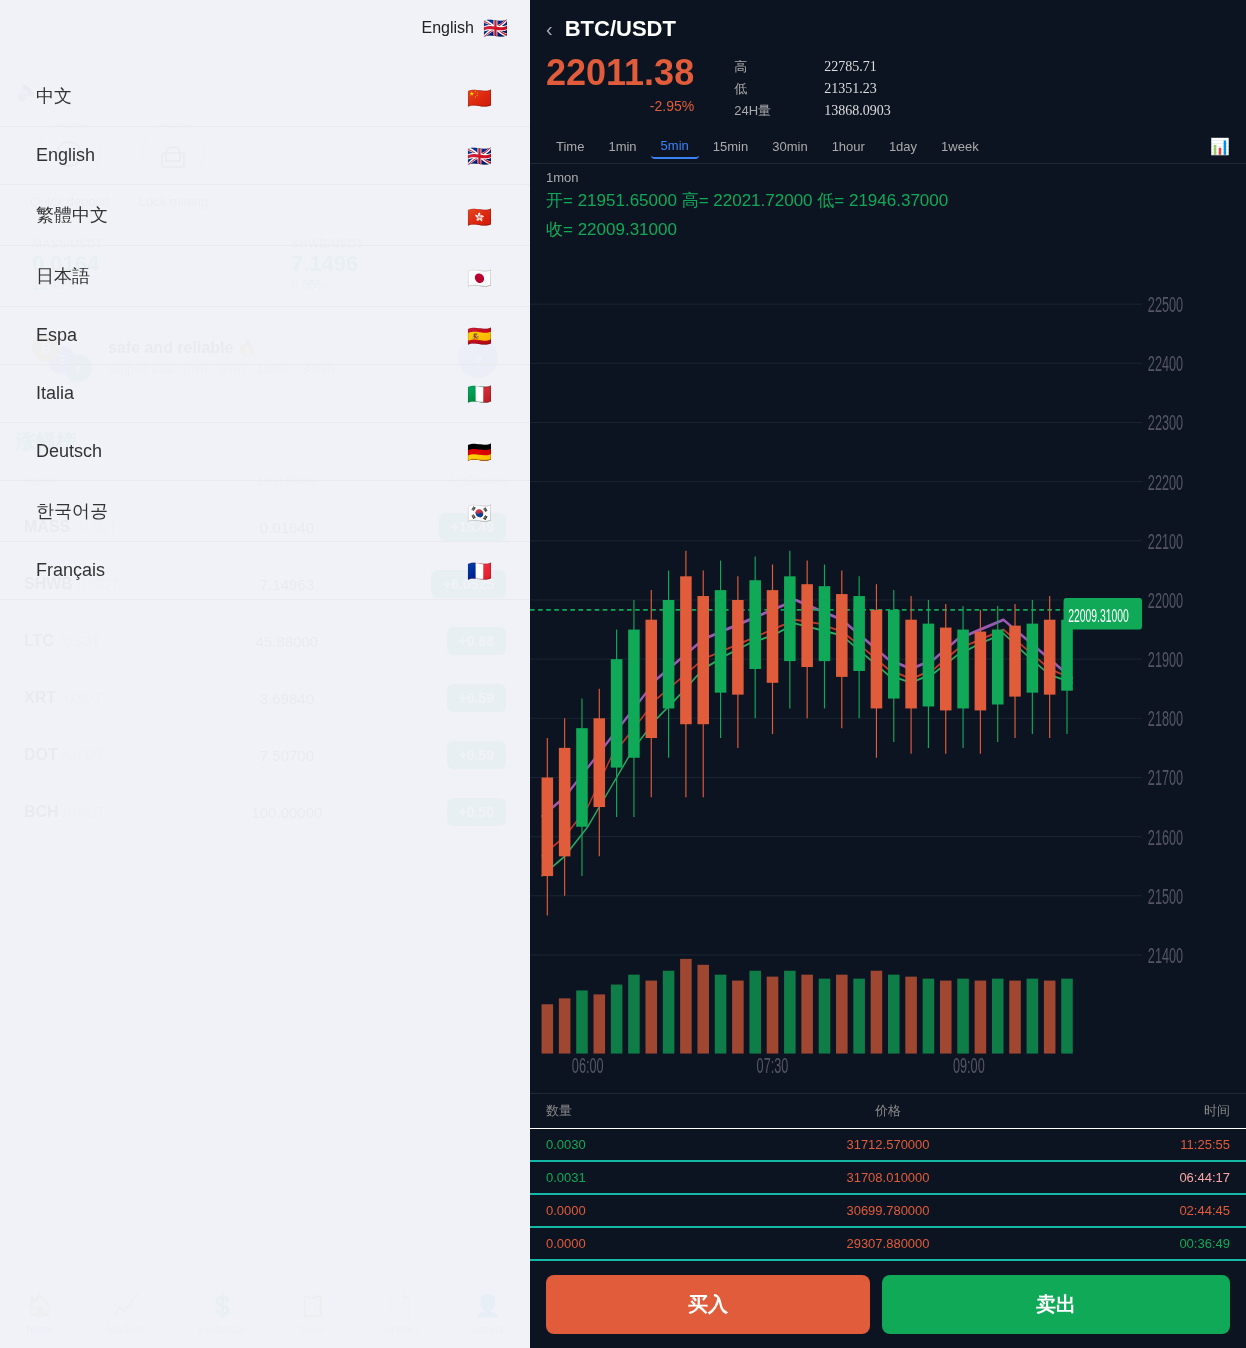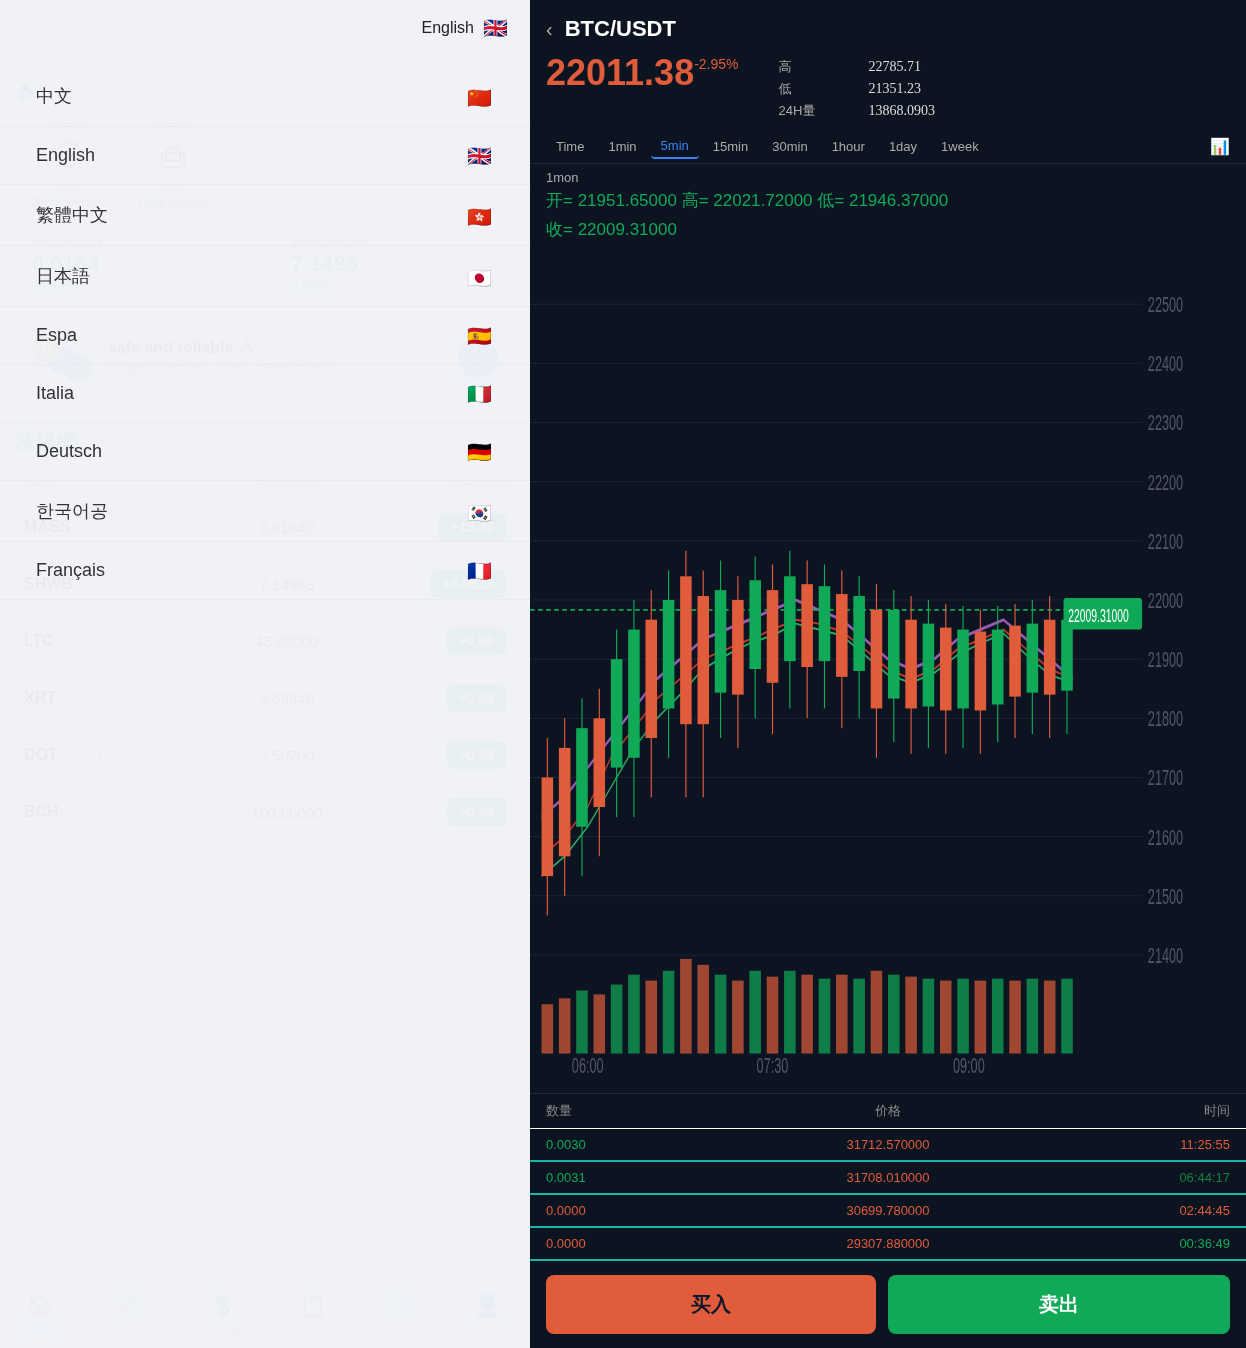"22011.38" .main-price { align-items: none -> flex-end; flex-direction: none -> column }
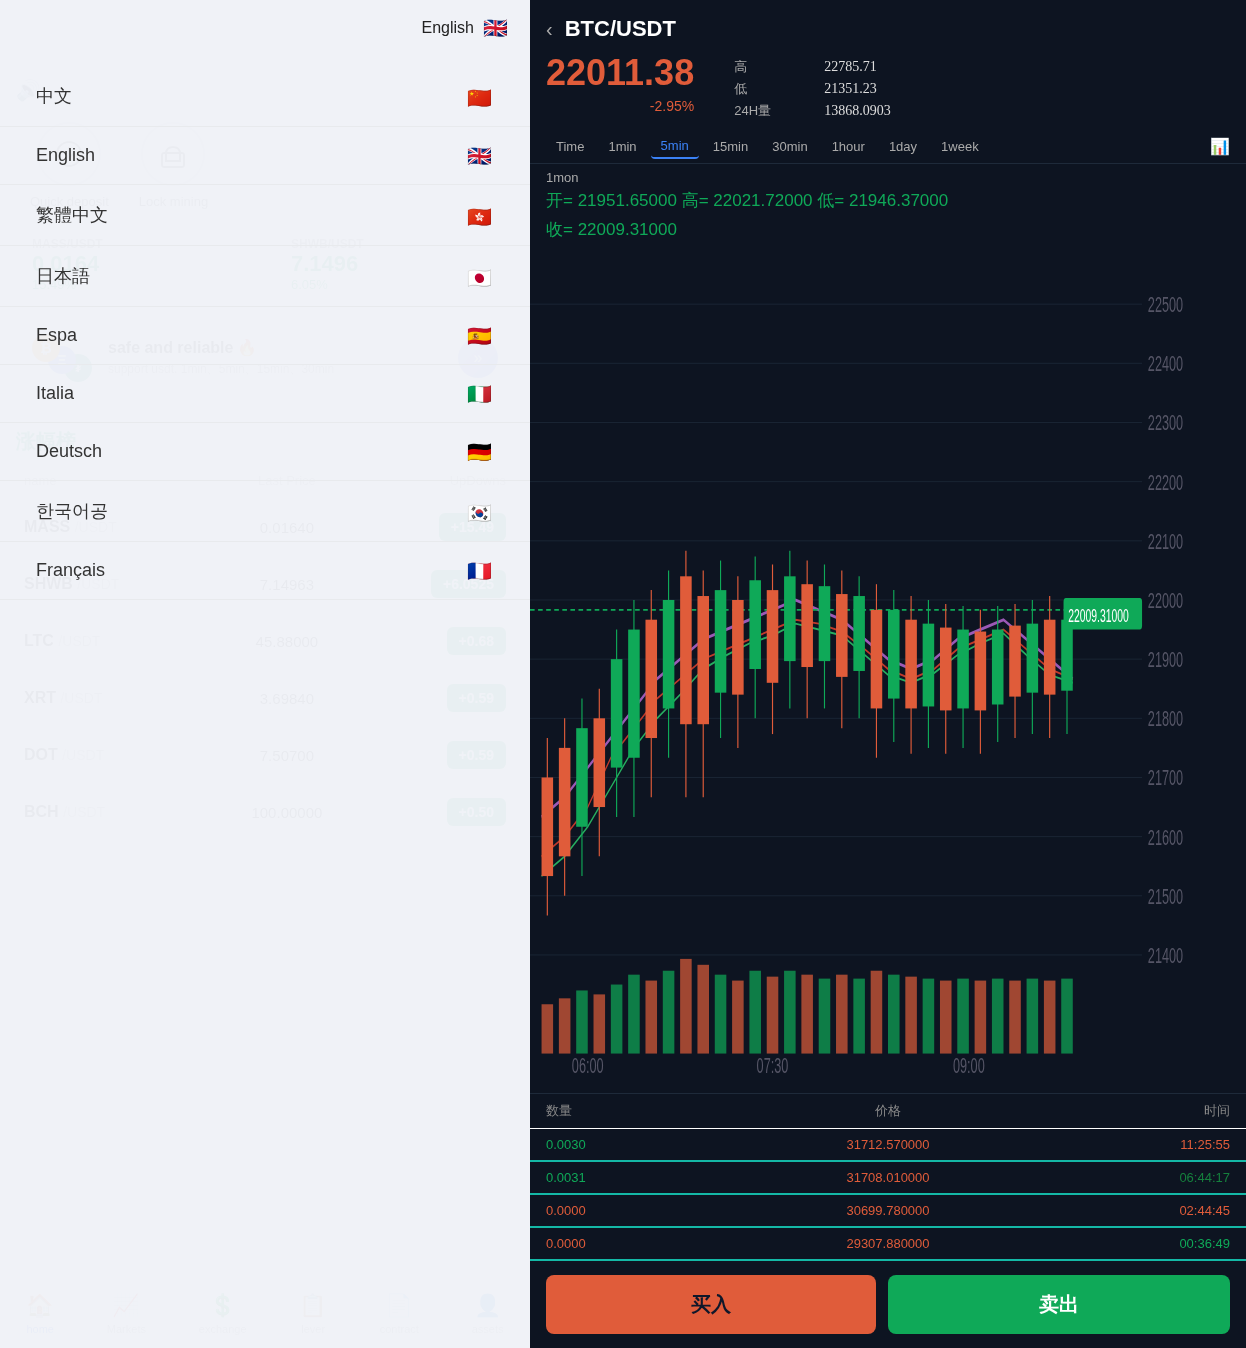"06:44:17" div.td-time { color: #15803d -> #fca5a5 }
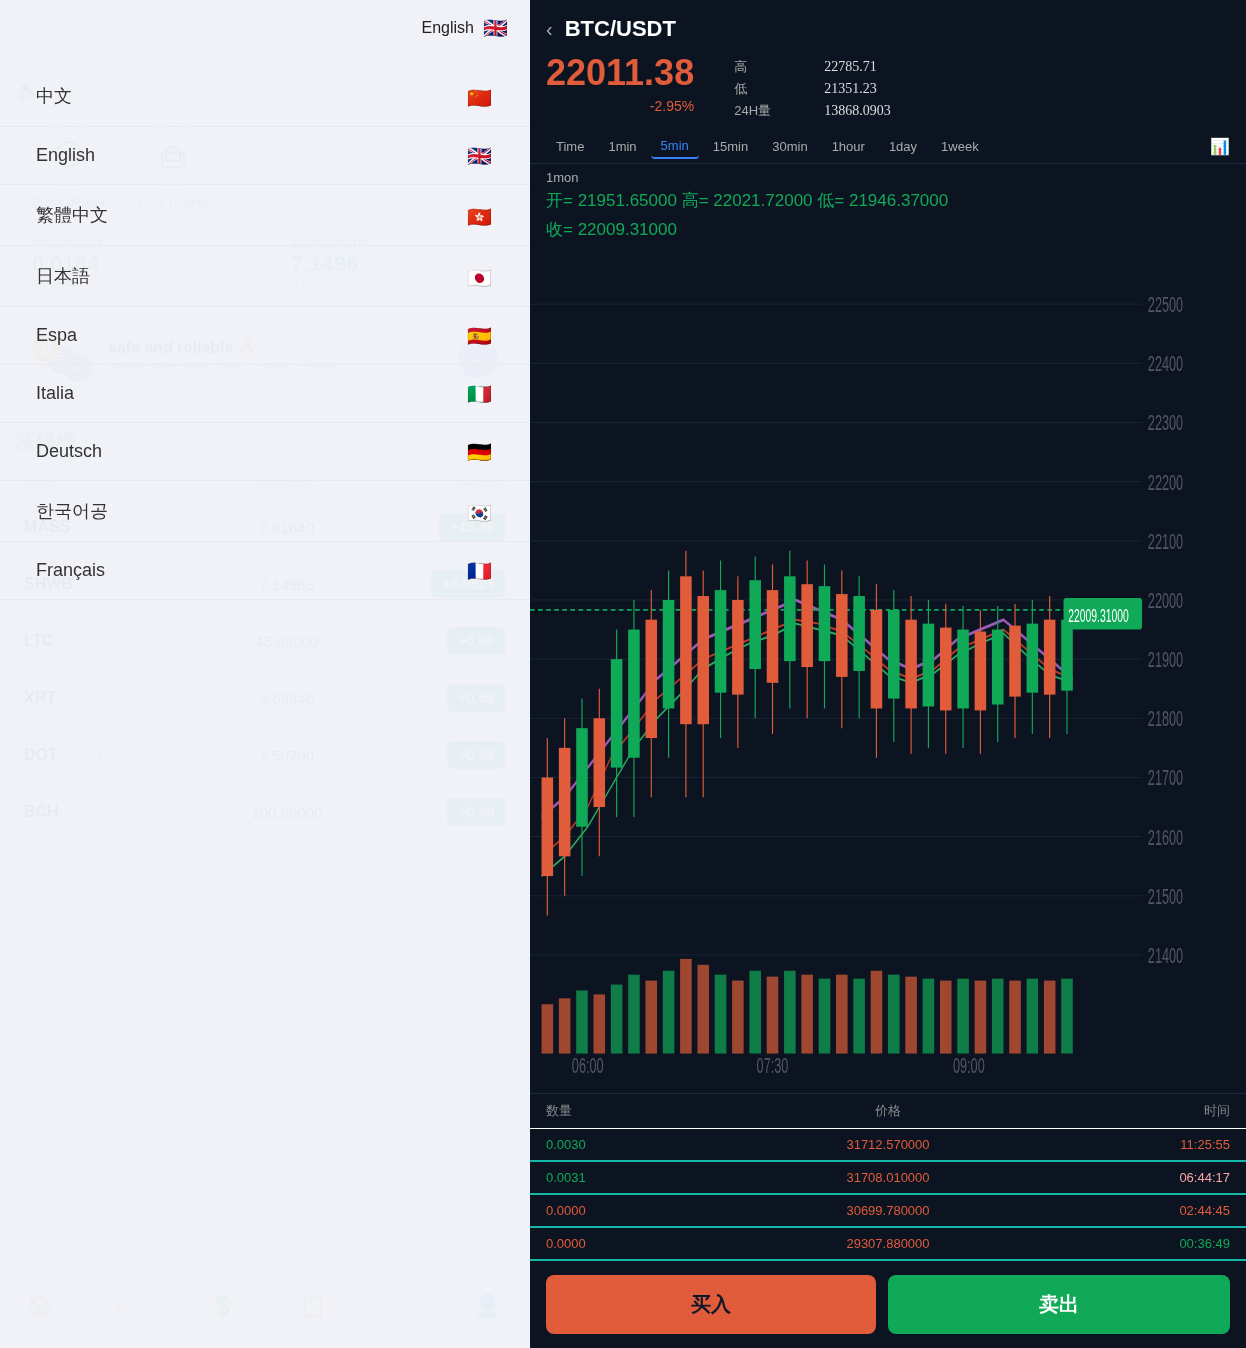"买入" .buy-btn { color: #0f172a -> #ffffff; padding: 10px -> 4px }
